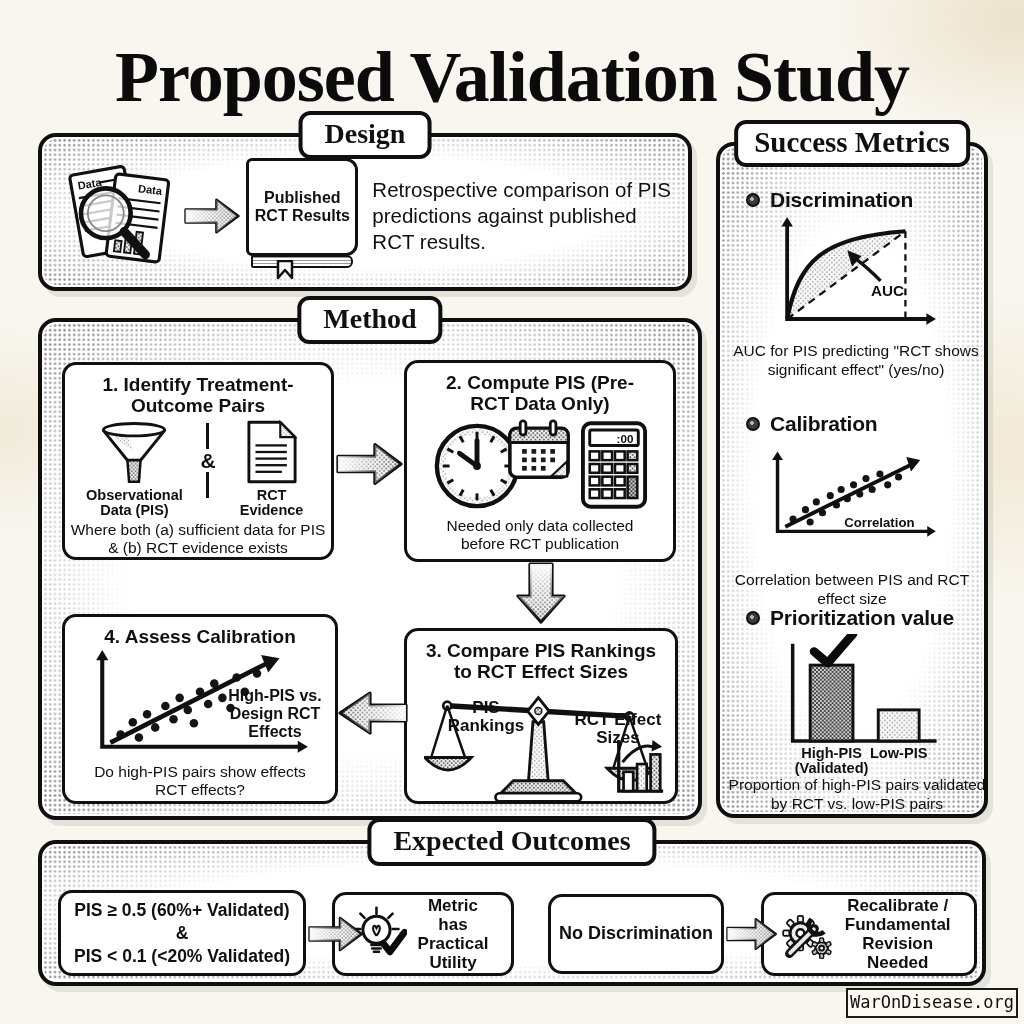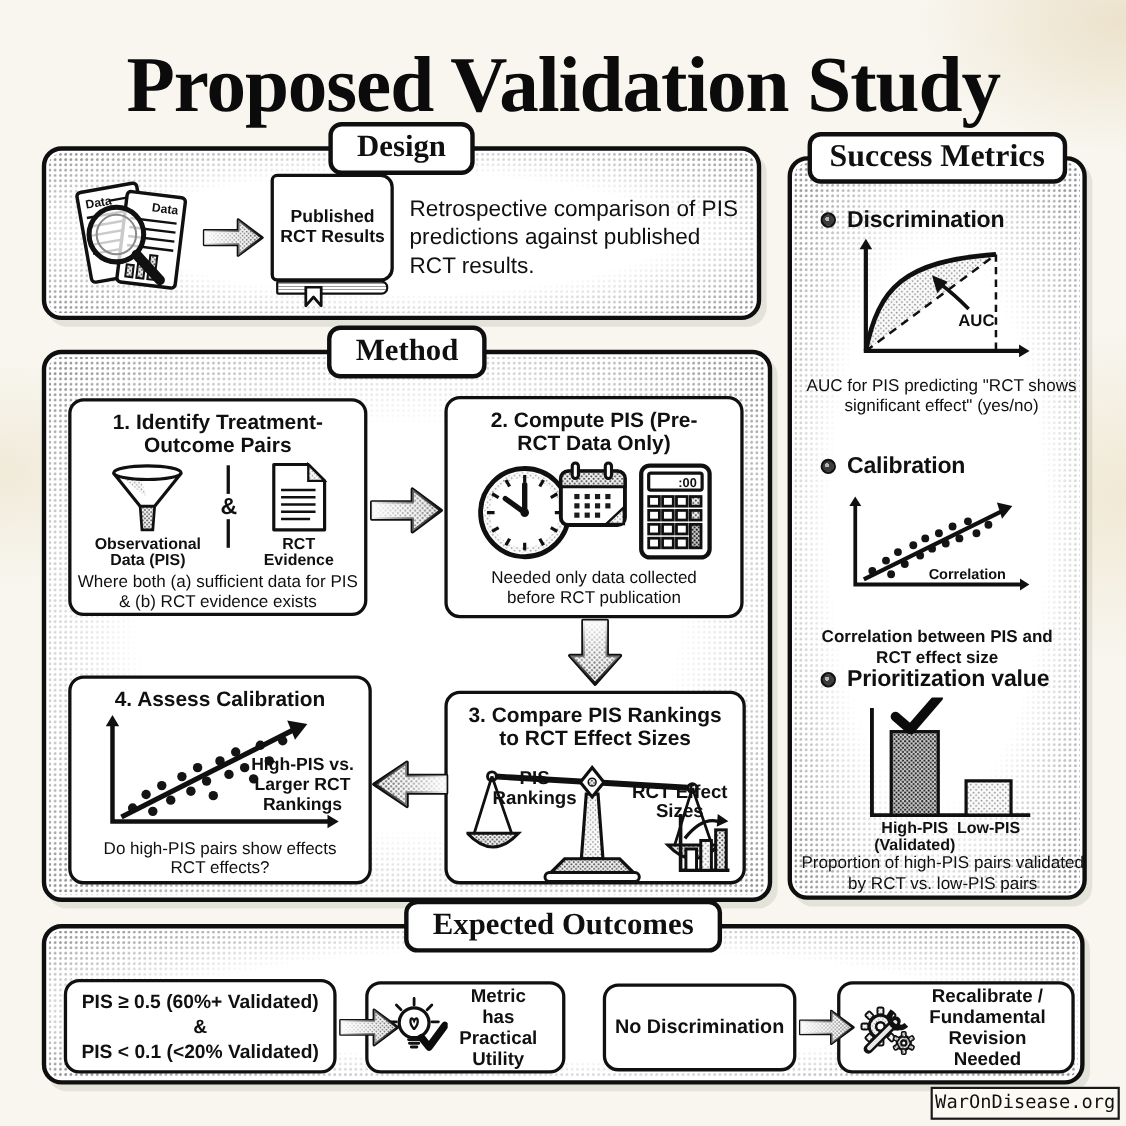"Correlation between PIS and RCT" div.caption { font-weight: bold -> none }
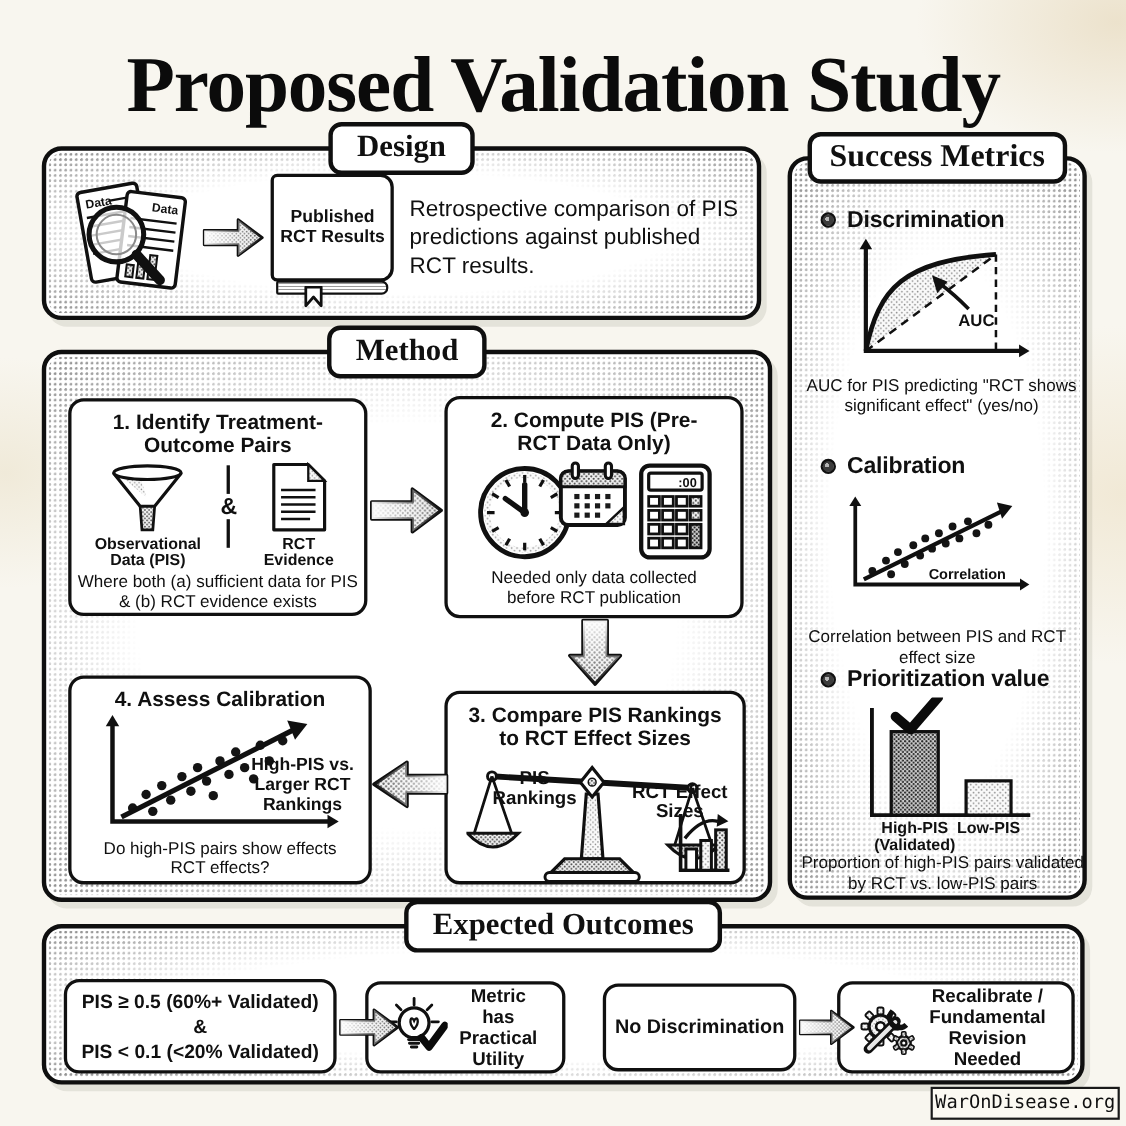"High-PIS vs. Larger RCT Rankings" div { text: Larger RCT Rankings -> Design RCT Effects }
